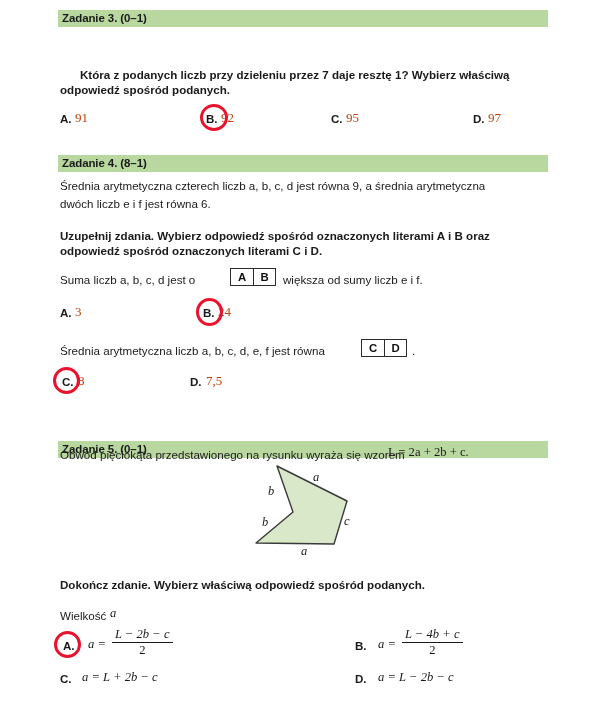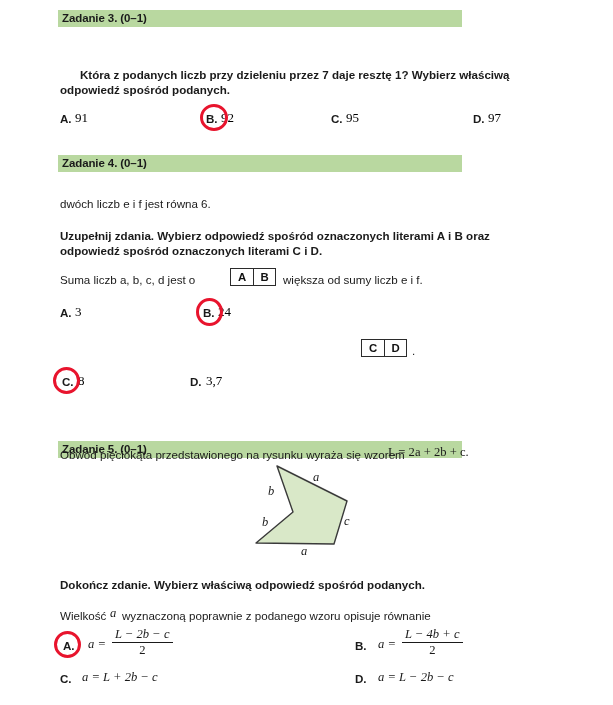"Zadanie 3. (0–1)" .task-header { width: 404px -> 490px }
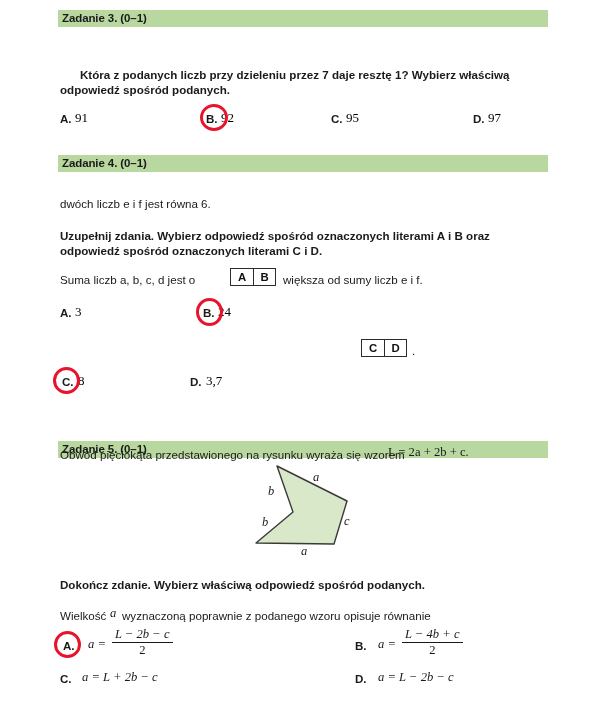"91" .optval { color: #000000 -> #c2410c }
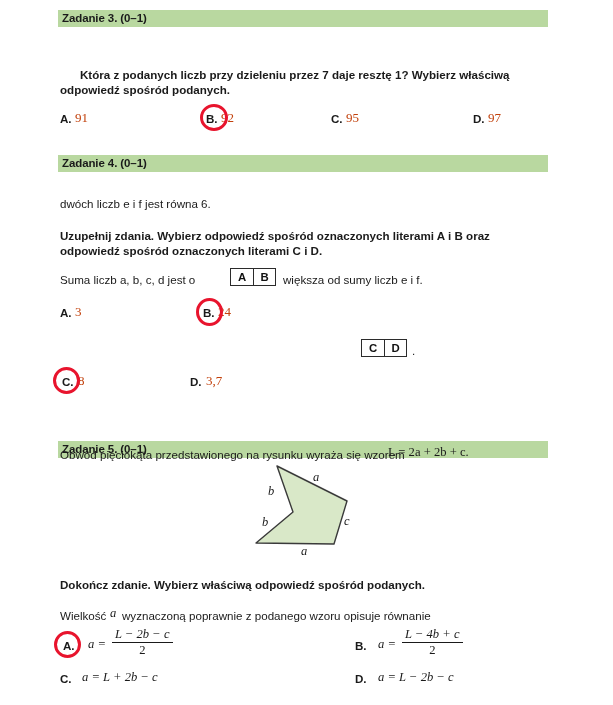"Zadanie 4. (0–1)" span.label { text: 0 -> 8 }
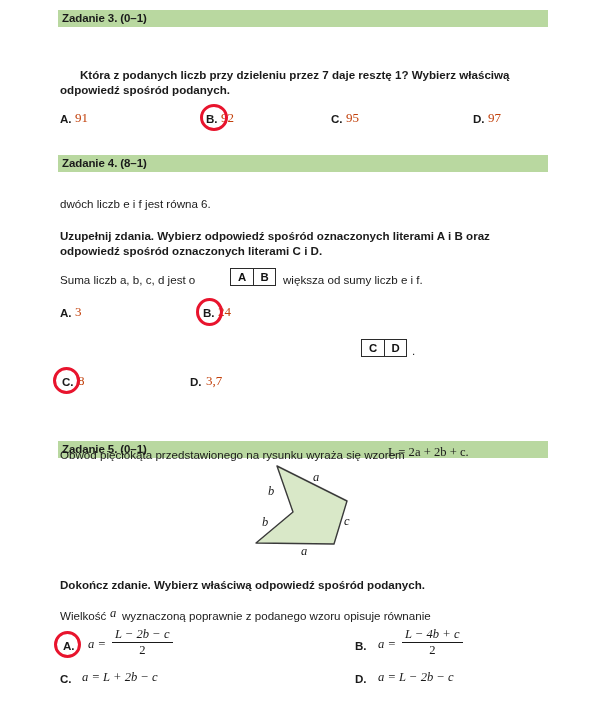"Średnia arytmetyczna czterech liczb a," div.txt { html: none -> <div>Średnia arytmetyczna czterech liczb a, b, c, d jest równa 9, a średnia arytmetyczna</div> }
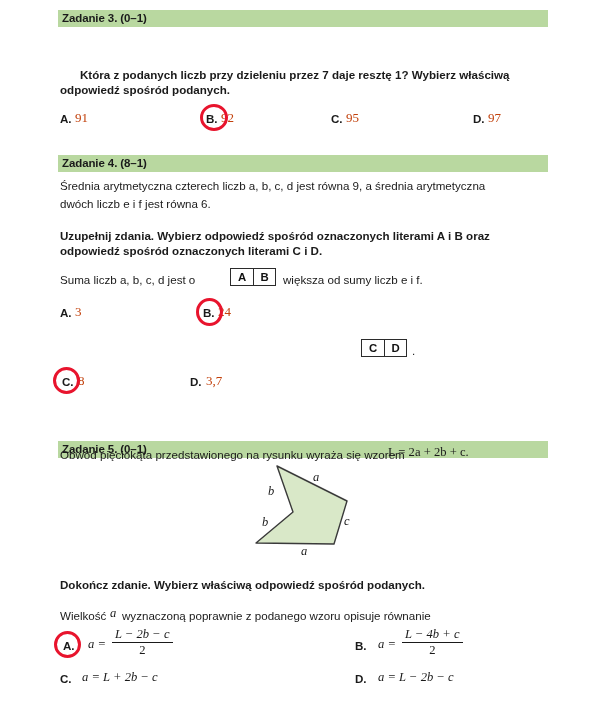"Średnia arytmetyczna liczb a, b," div.txt { html: none -> <div>Średnia arytmetyczna liczb a, b, c, d, e, f jest równa</div> }
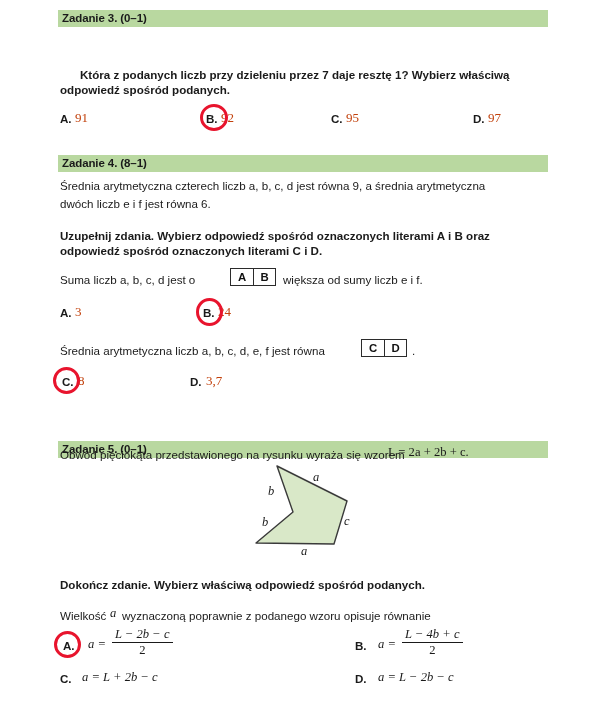"3,7" div.optval { text: 3,7 -> 7,5 }
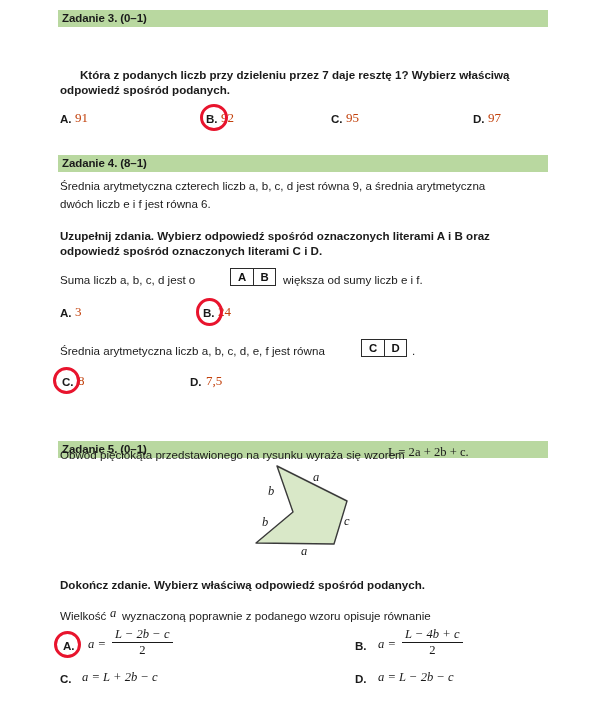"wyznaczoną poprawnie z podanego wzoru" div.txt { html: <div>wyznaczoną poprawnie z podanego wzoru opisuje równanie</div> -> none }
